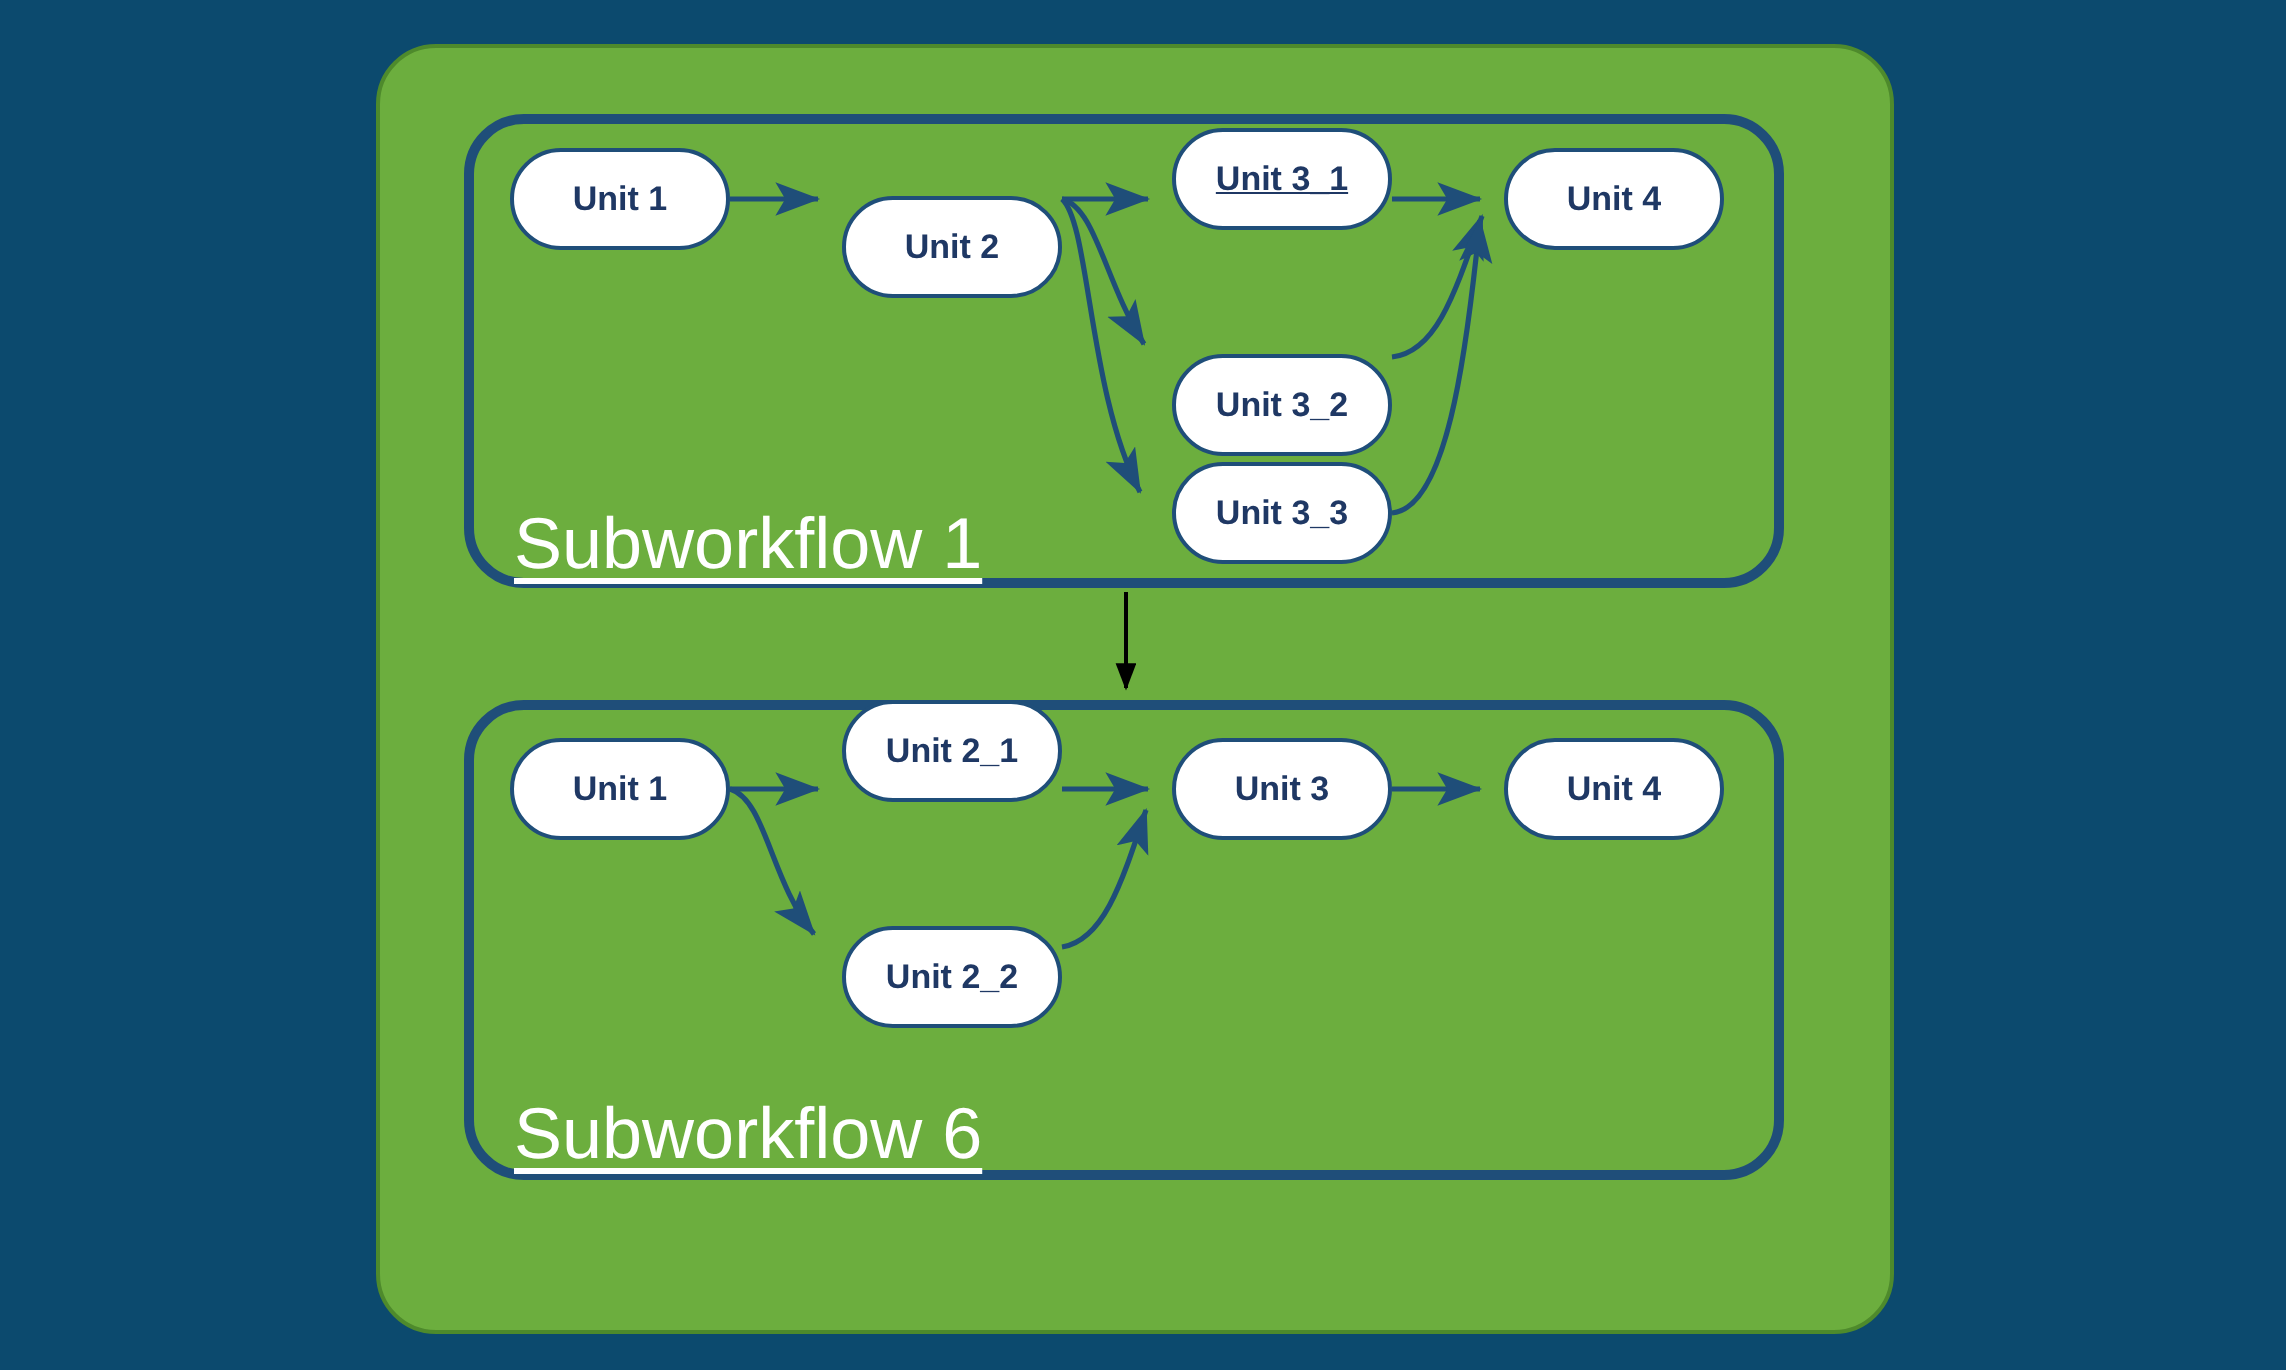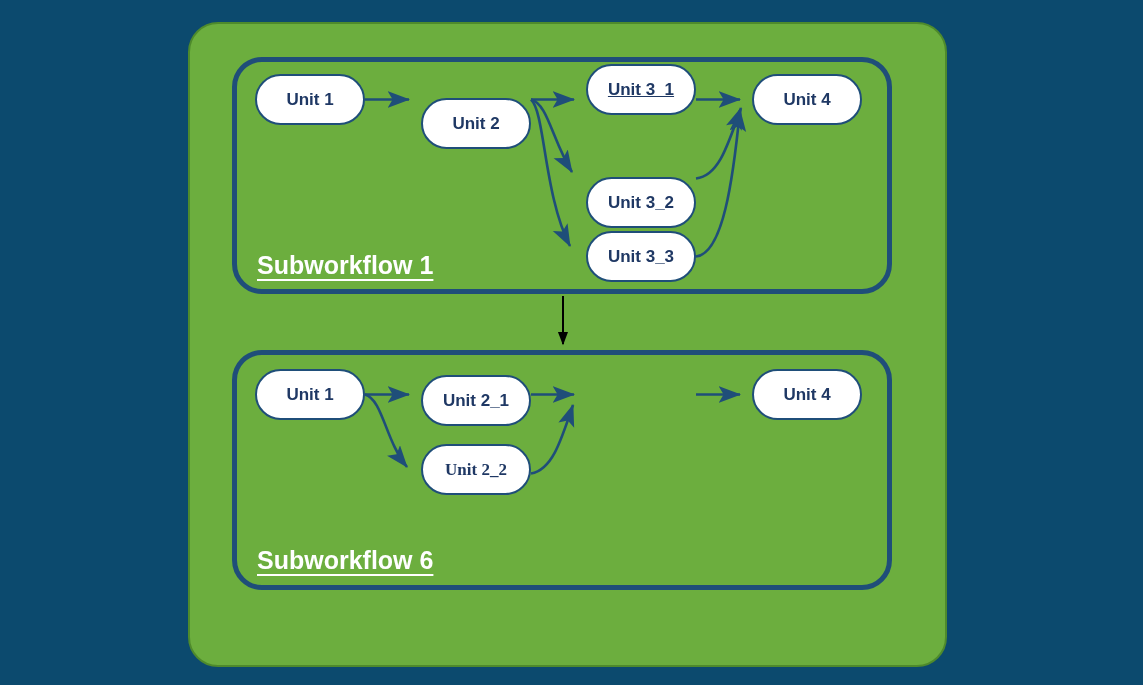"Subworkflow 1" .box-label { font-size: 25px -> 36px; font-weight: 700 -> 400 }
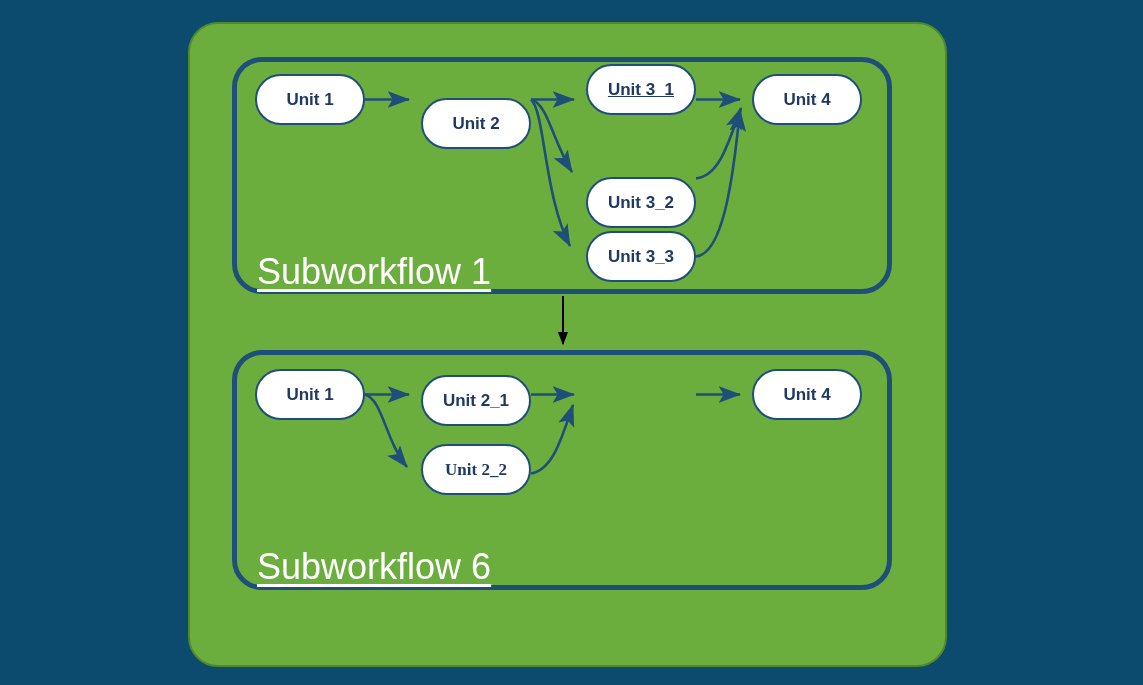"Unit 2_1" div.node { top: 375px -> 350px }
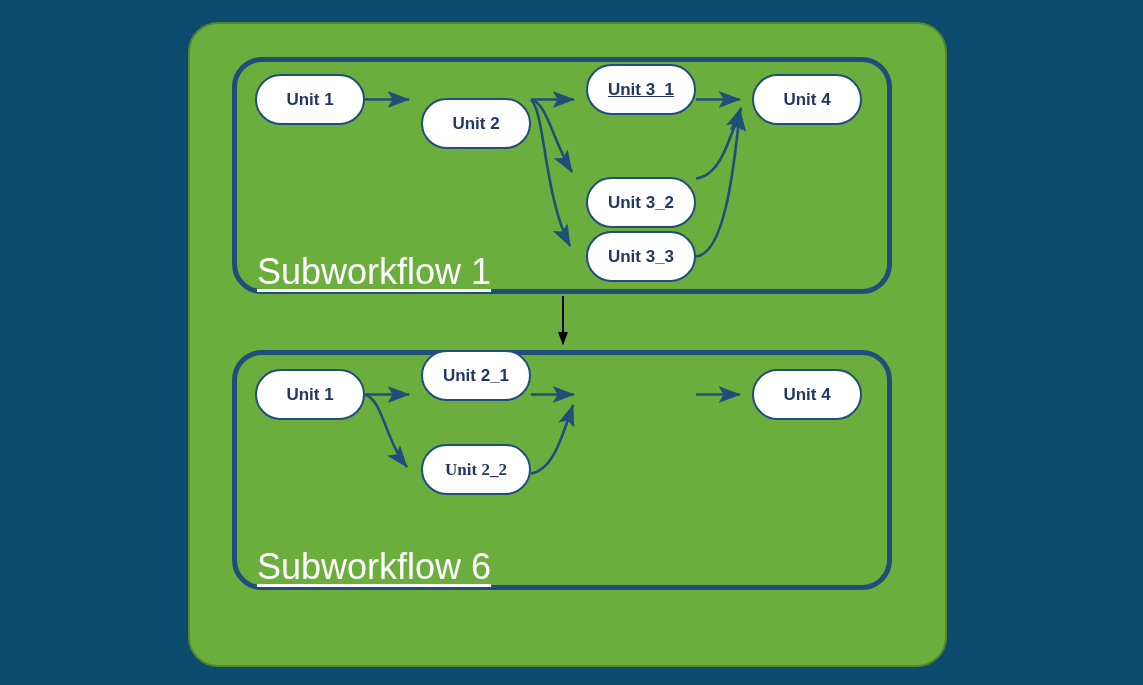"Unit 3" div.node { html: none -> <div>Unit 3</div> }
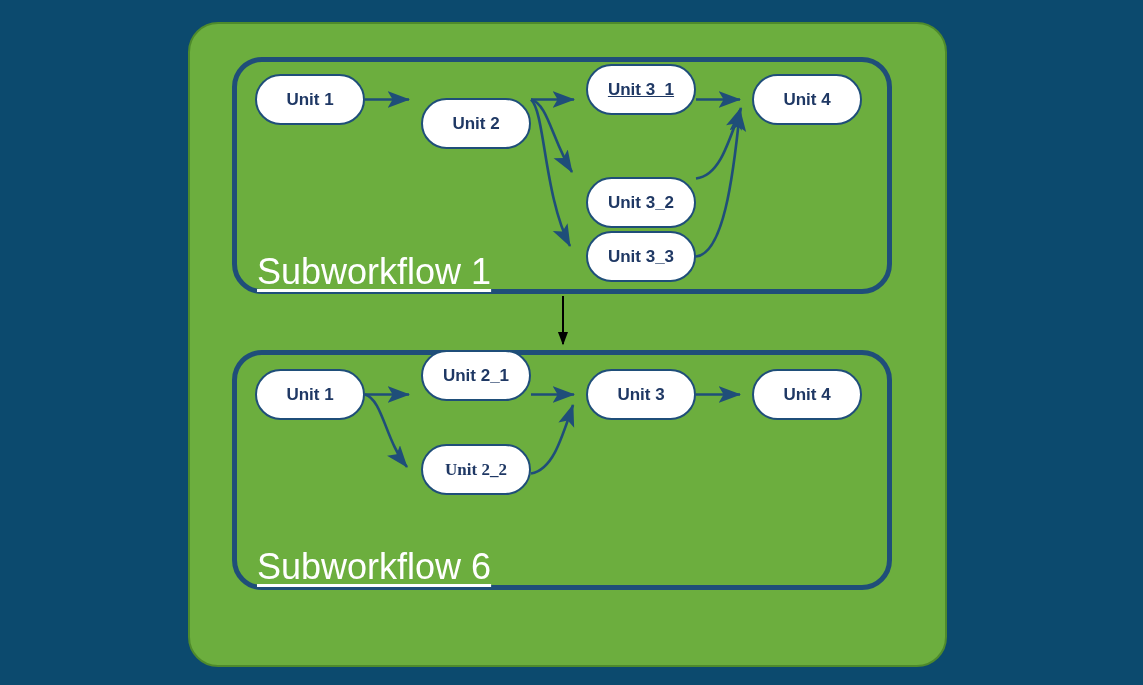"Unit 2_2" div.node { font-family: Liberation Serif, serif -> none; top: 444px -> 463px }
